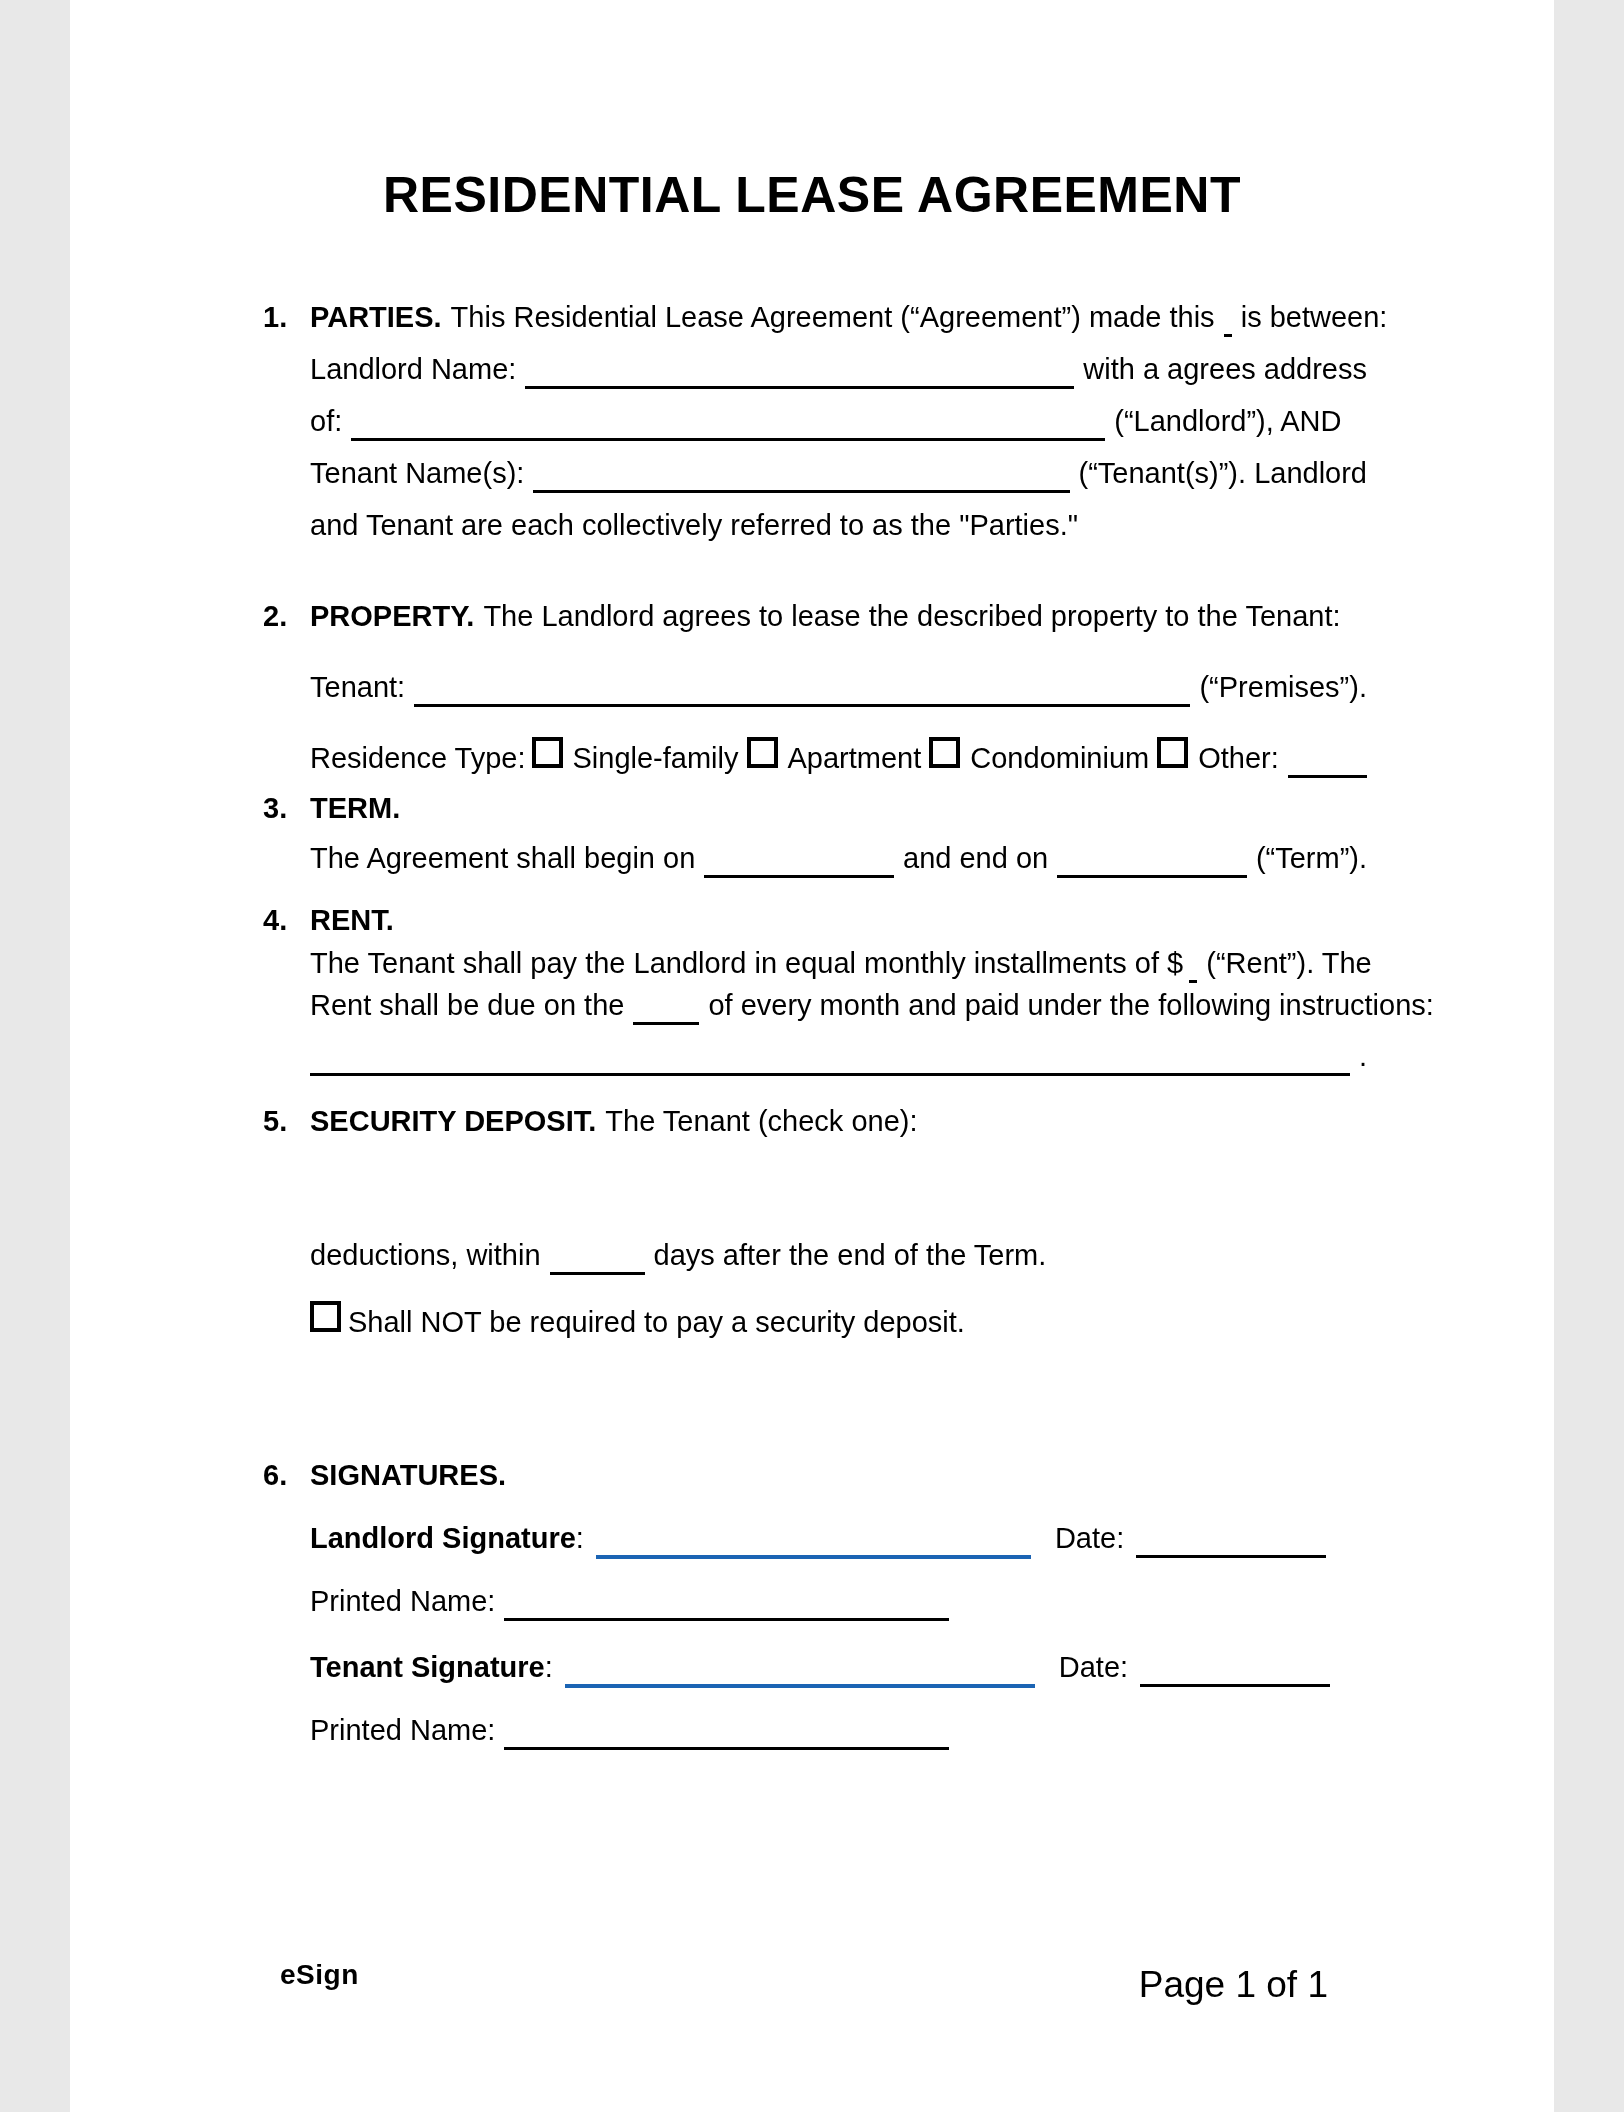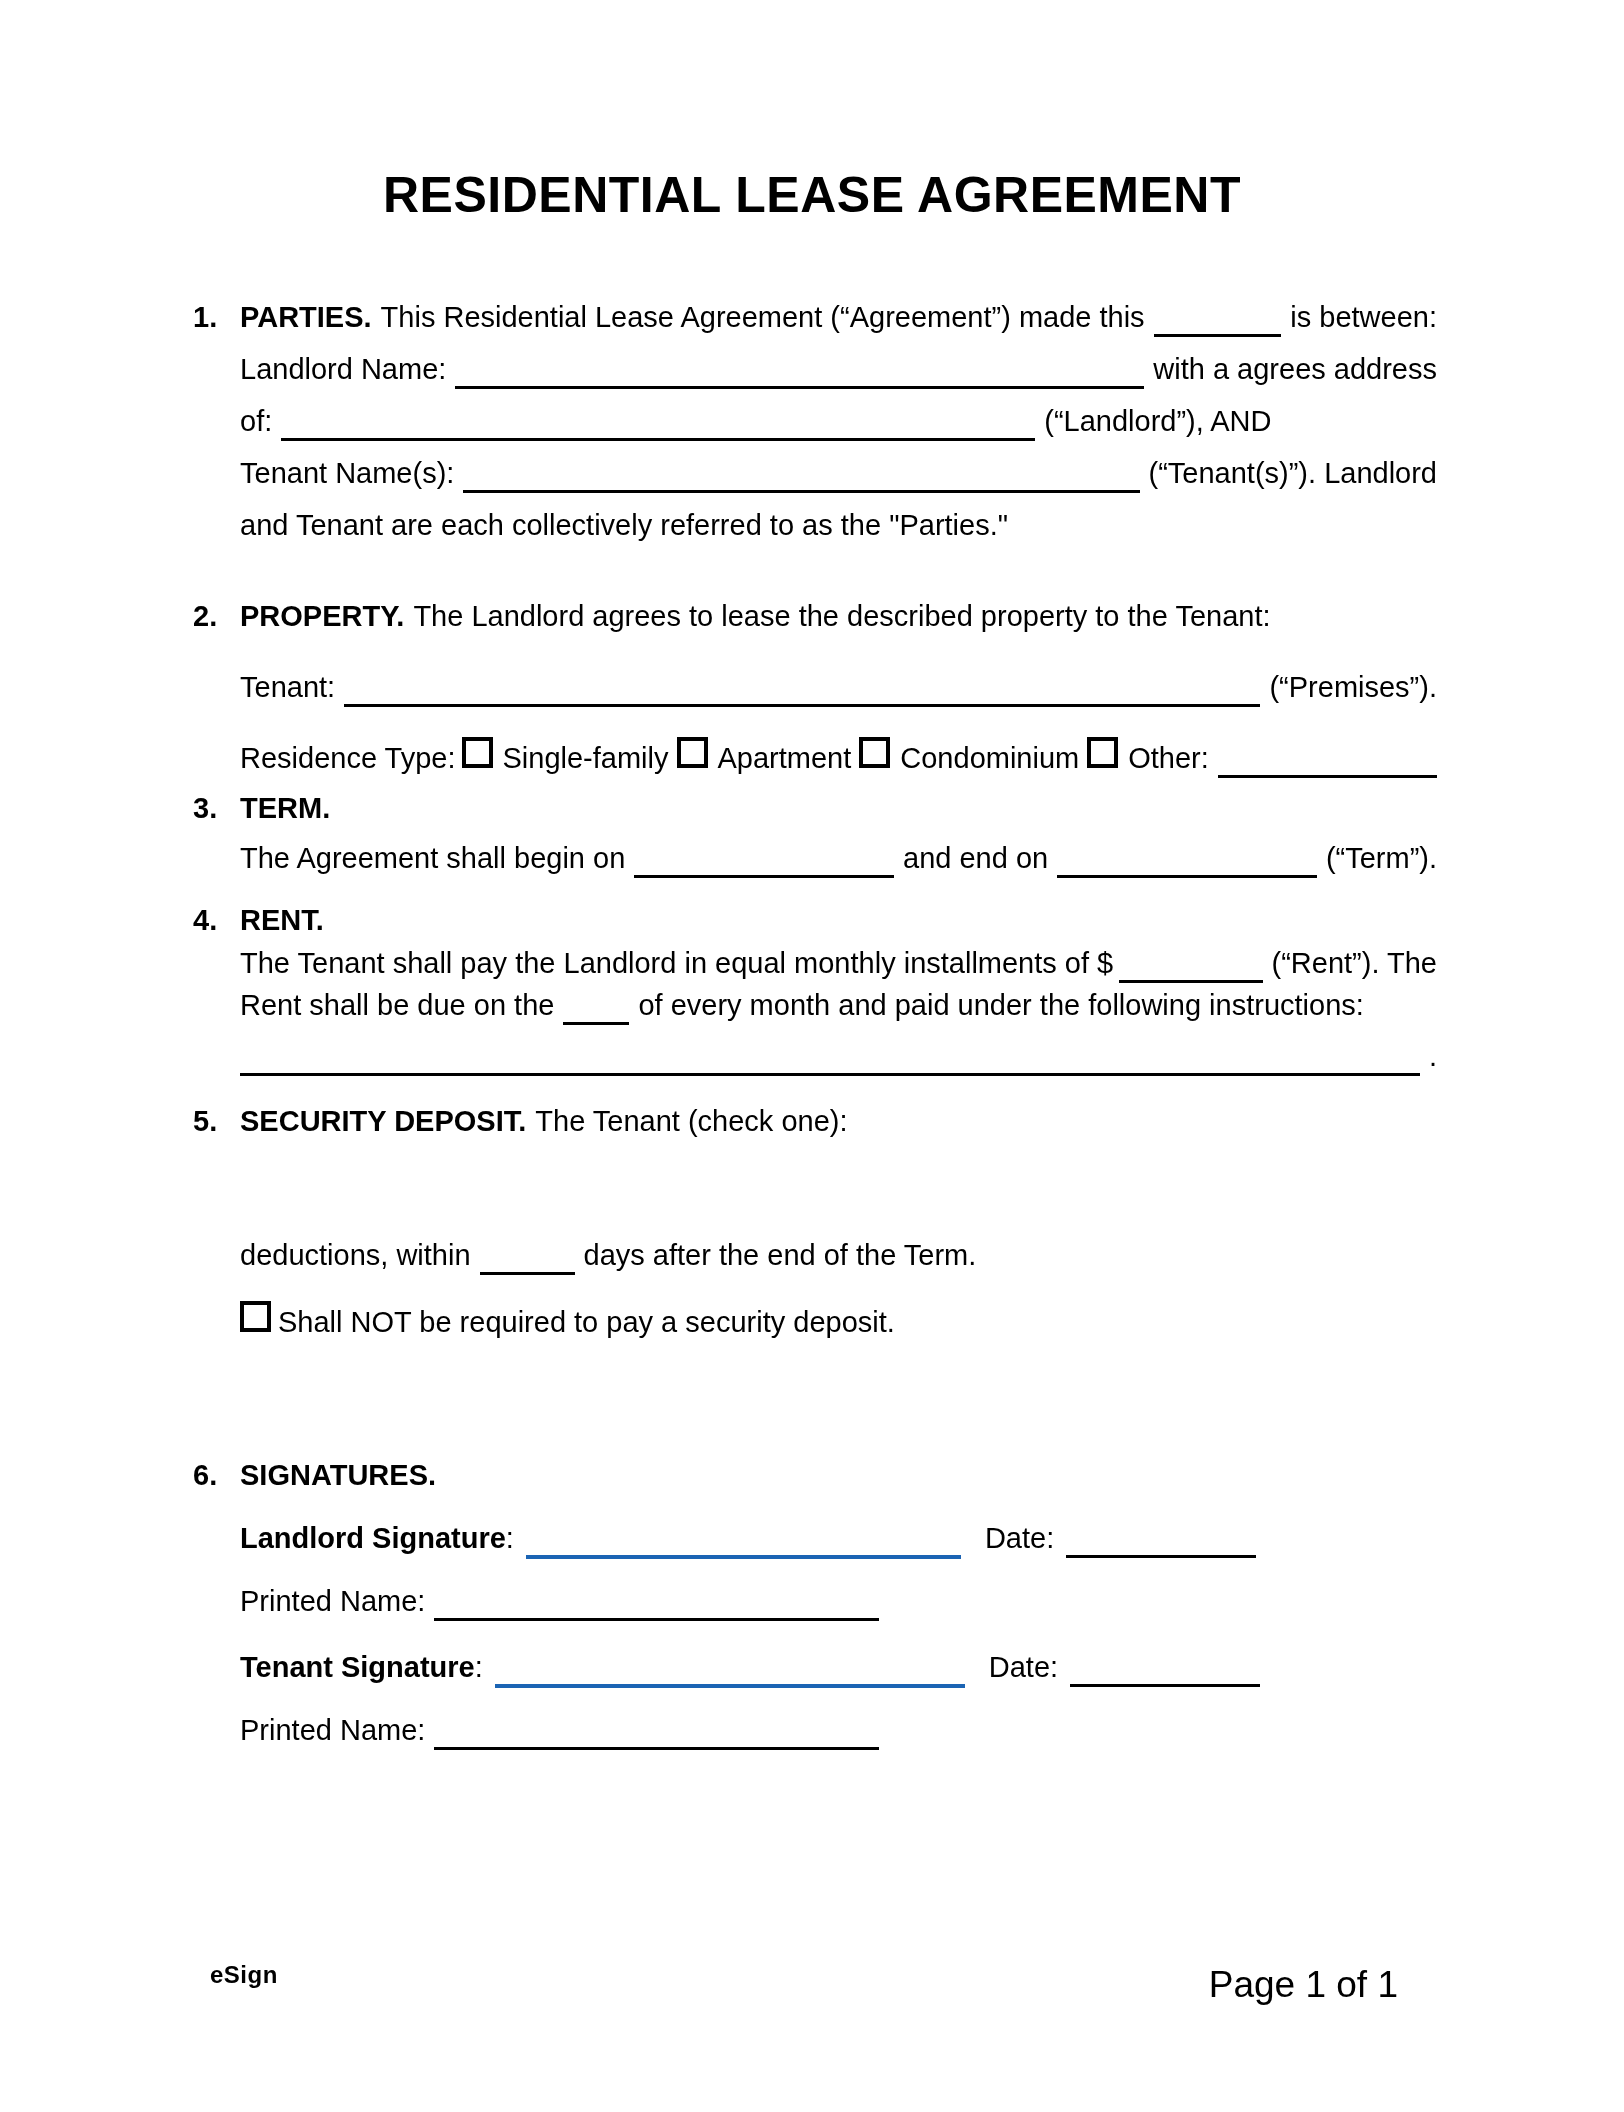"RESIDENTIAL LEASE AGREEMENT" .page { width: 1624px -> 1484px }
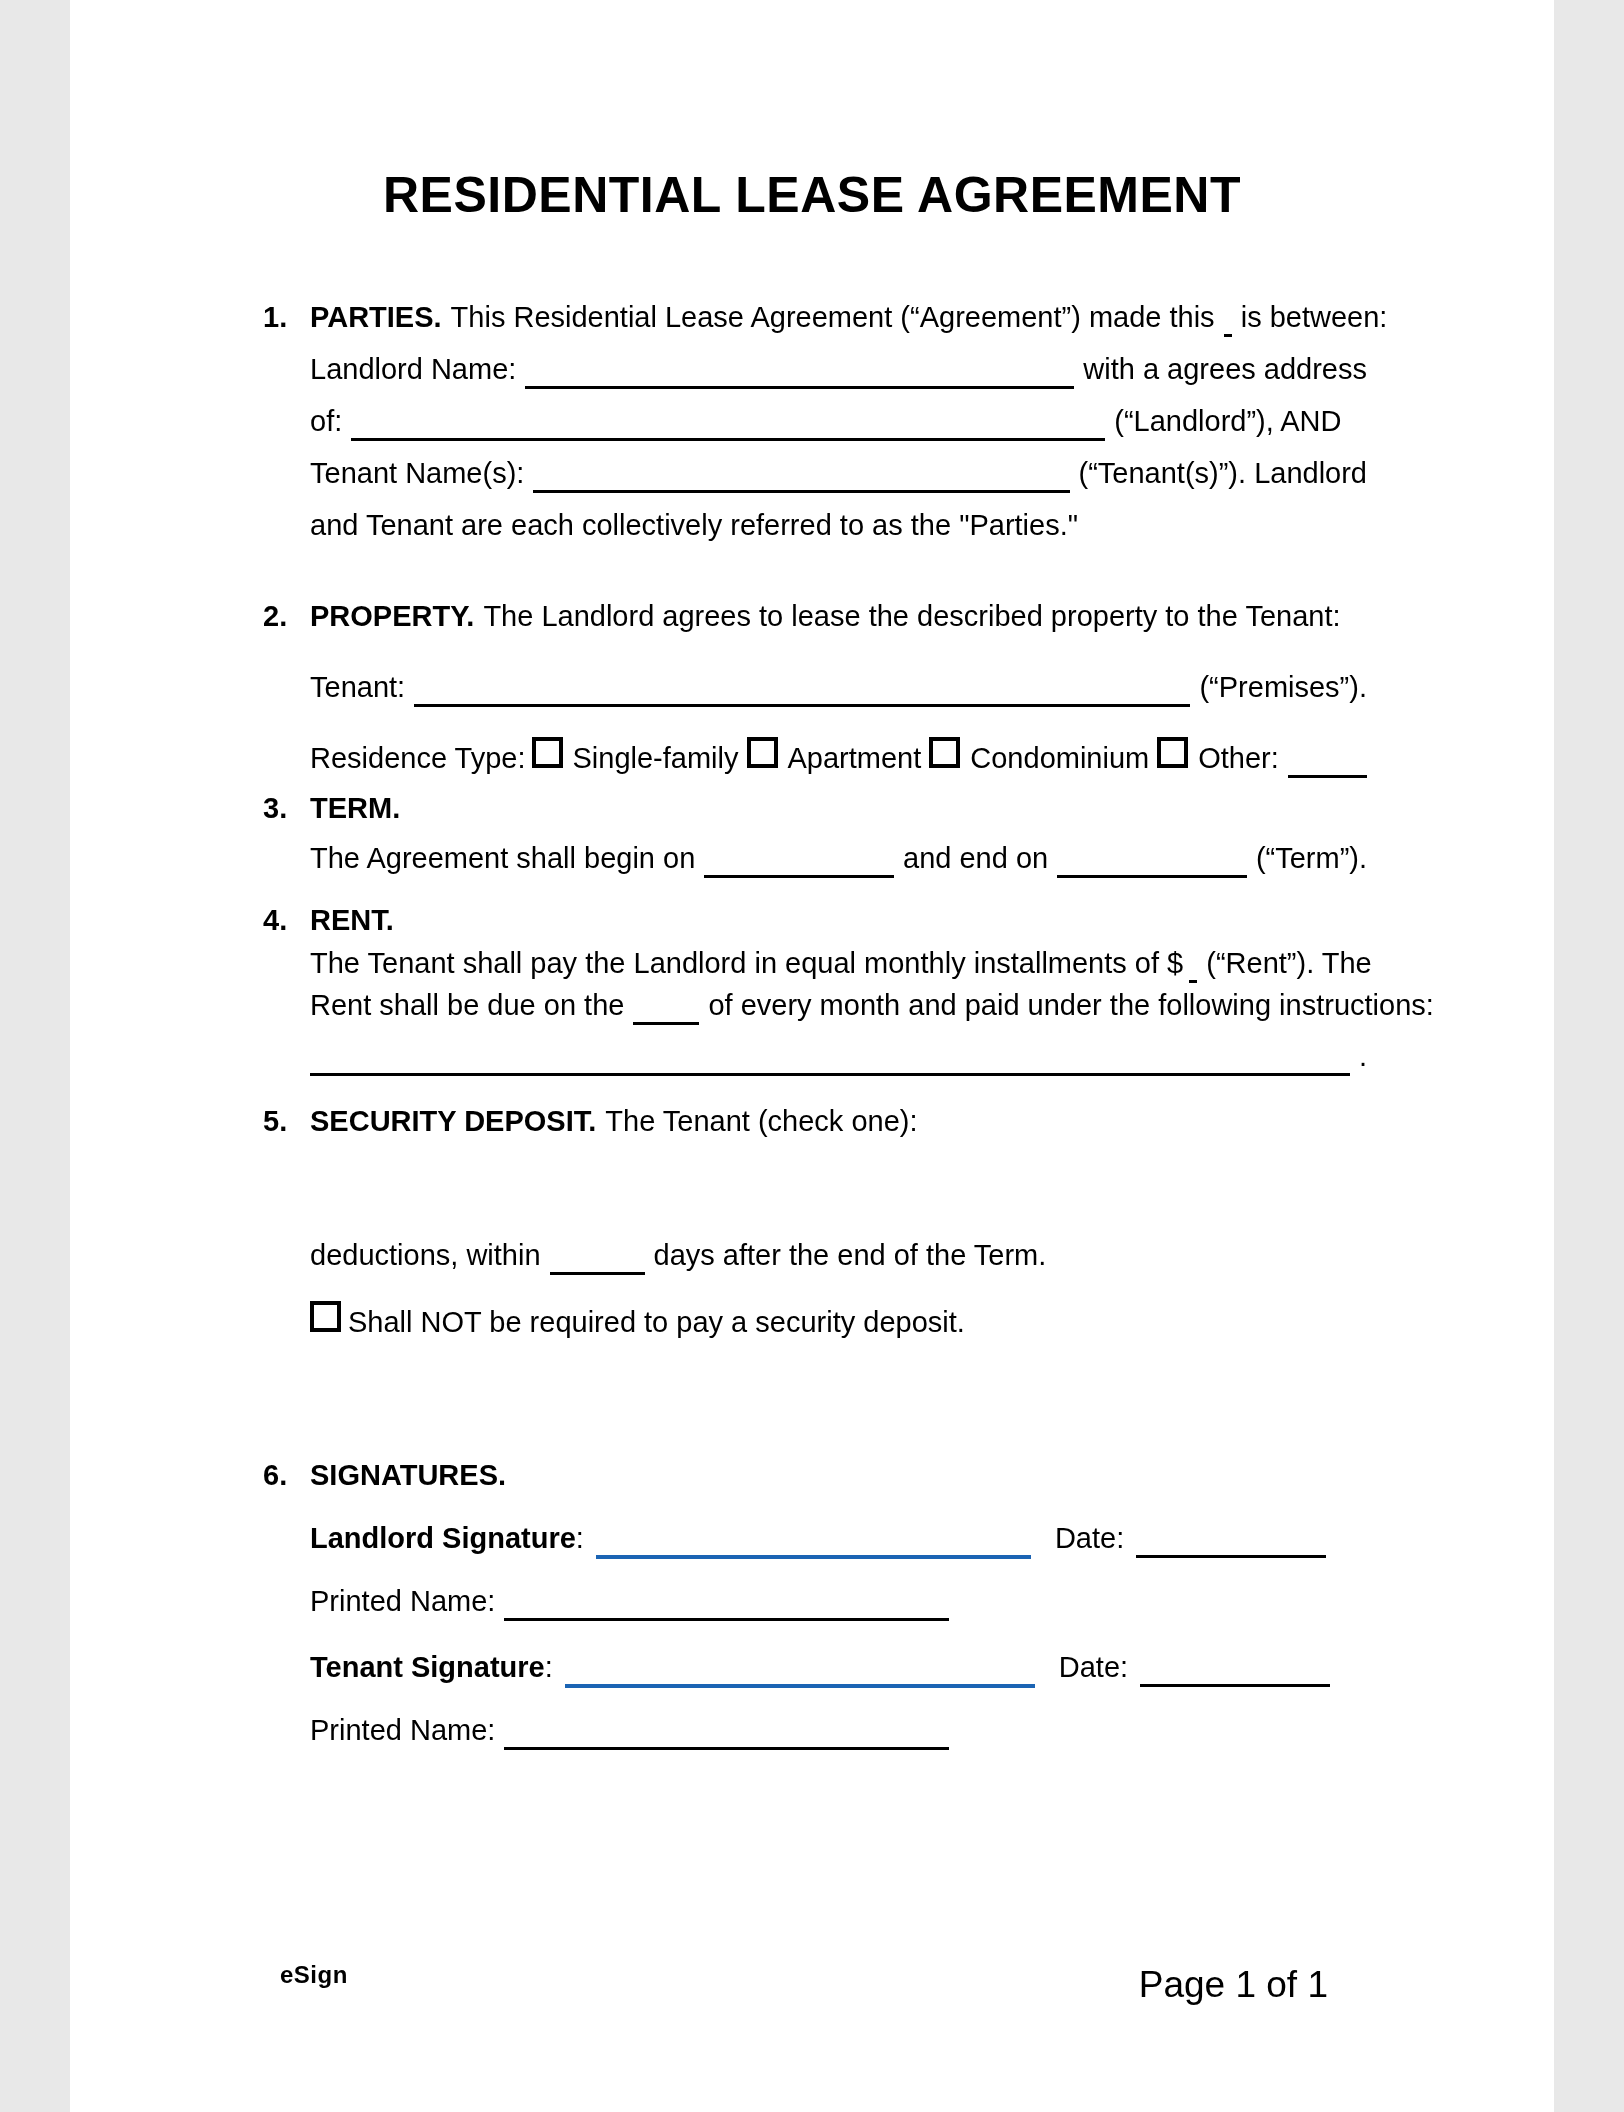"eSign" .footer-brand { font-size: 24px -> 28px }
